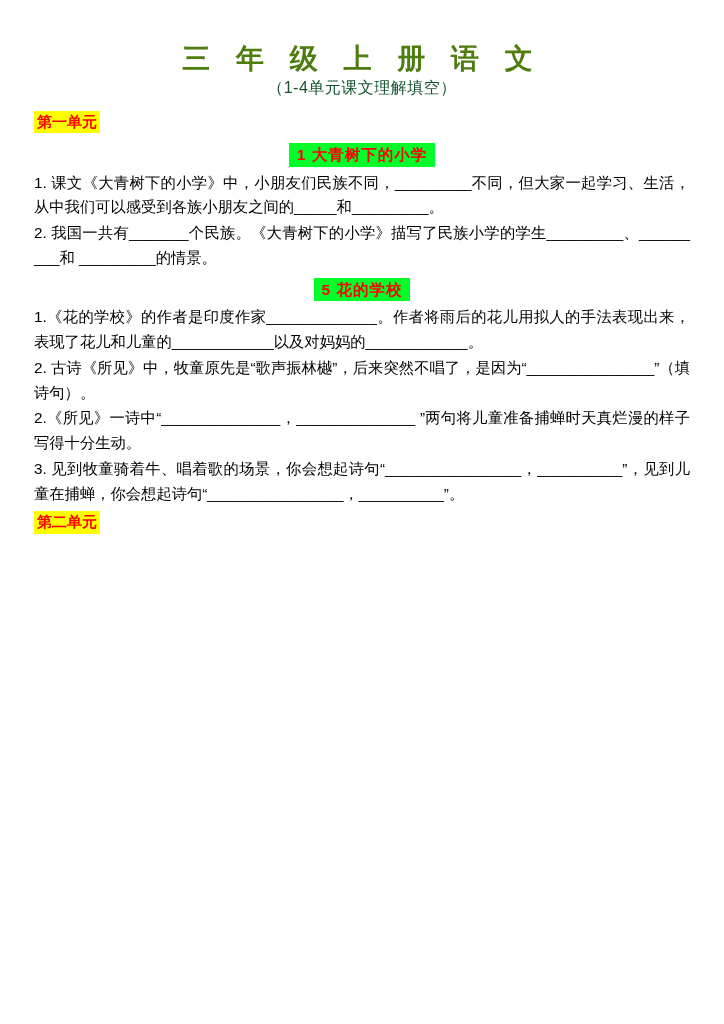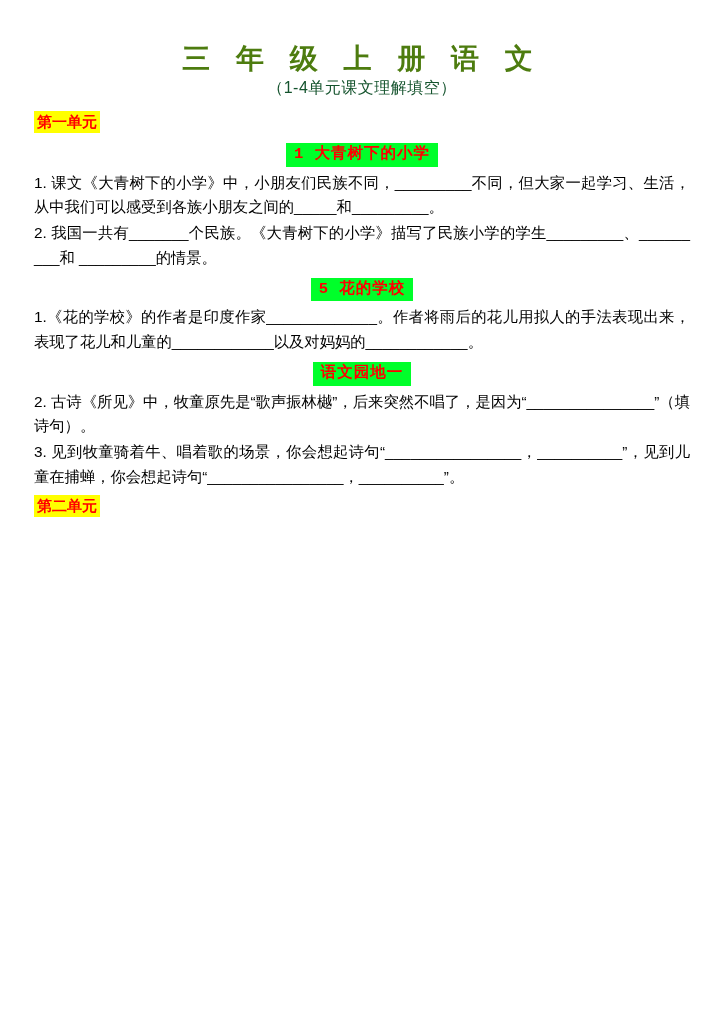"1 大青树下的小学" .lesson-head span { font-family: Liberation Mono, monospace -> none }
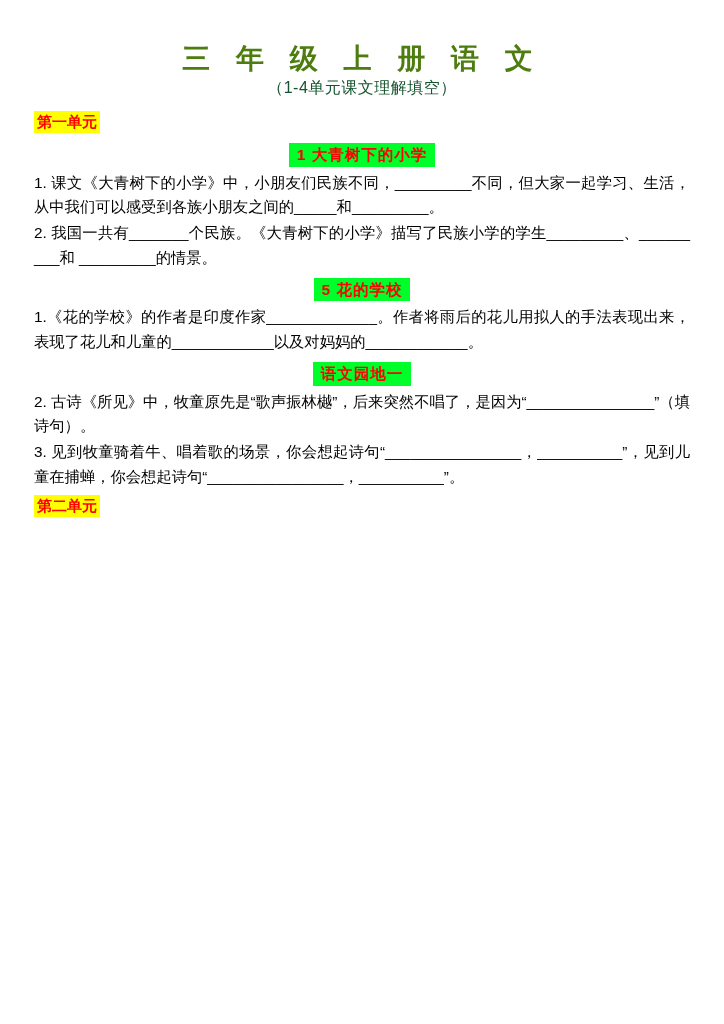"语文园地一" div.lesson-head { html: <div> <span>语文园地一</span> </div> -> none }
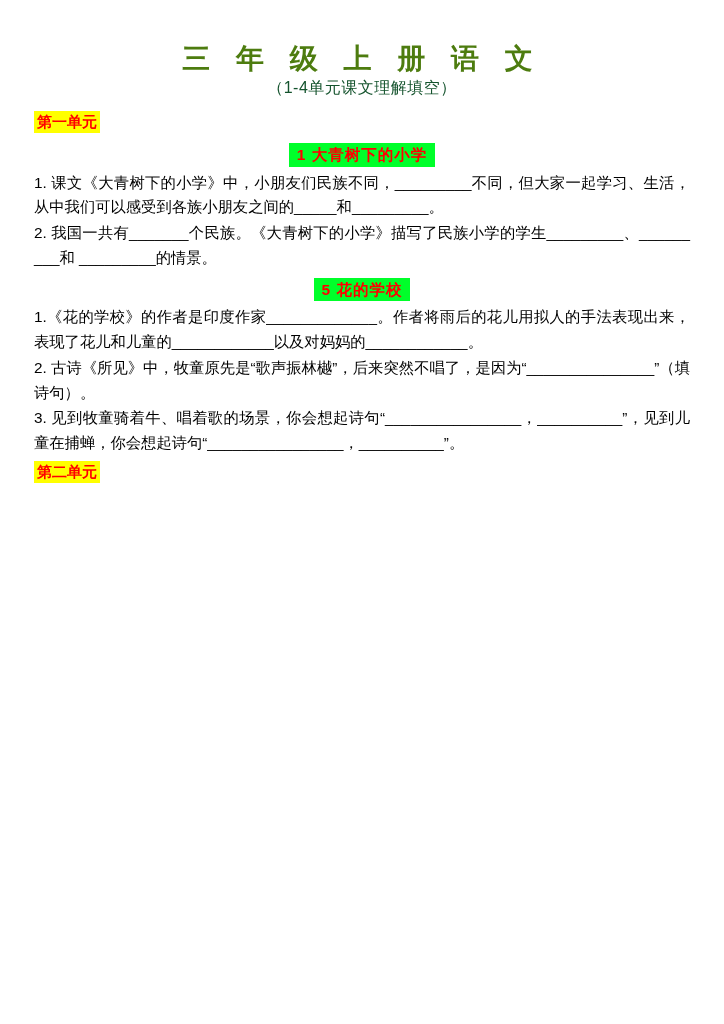"2.《所见》一诗中“______________，______________" p.para { html: none -> <p>2.《所见》一诗中“______________，______________ ”两句将儿童准备捕蝉时天真烂漫的样子写得十分生动。</p> }
